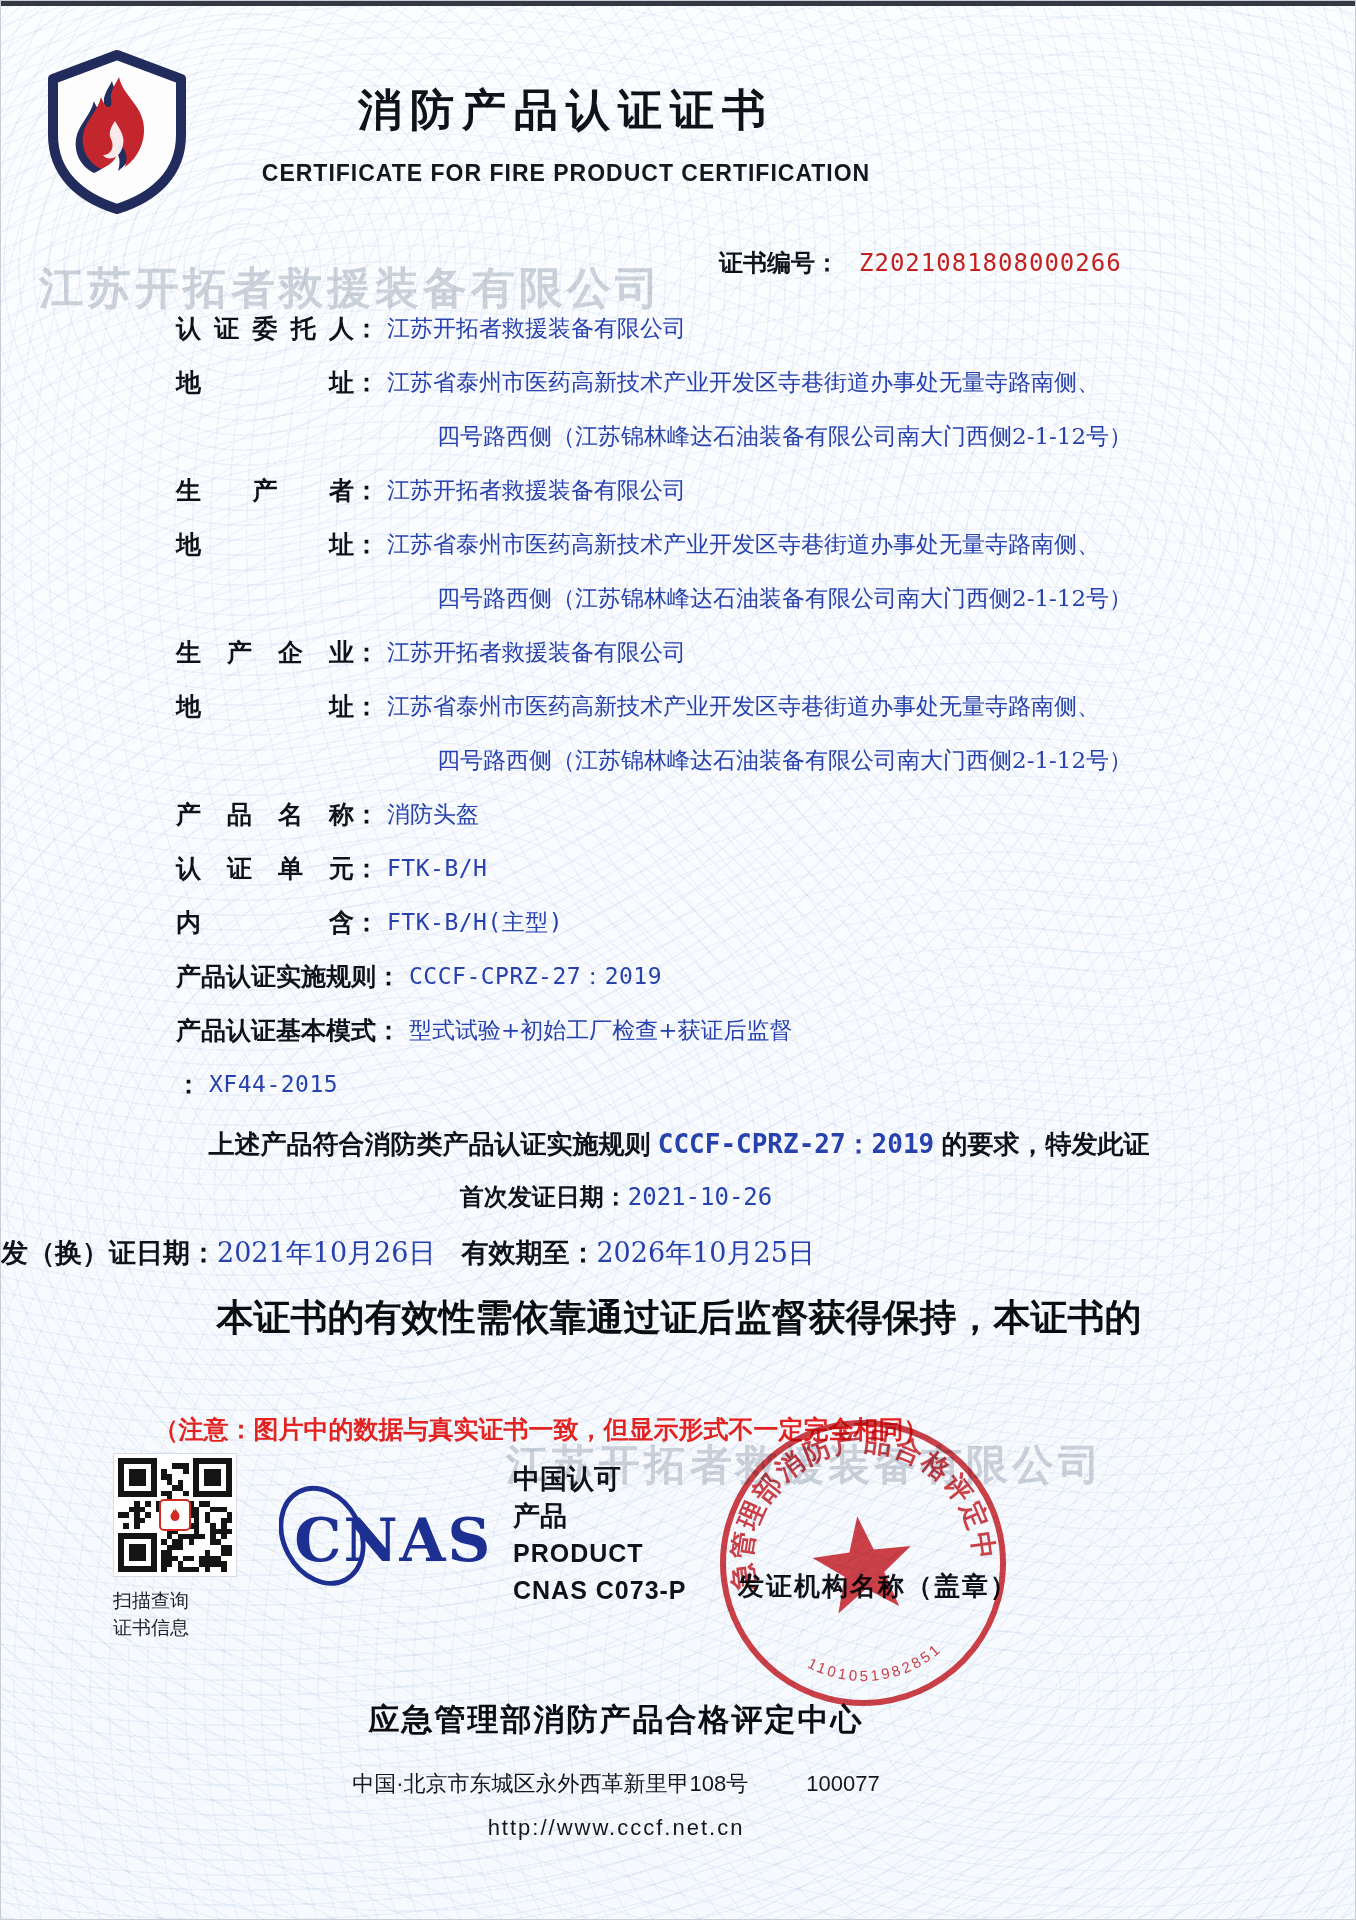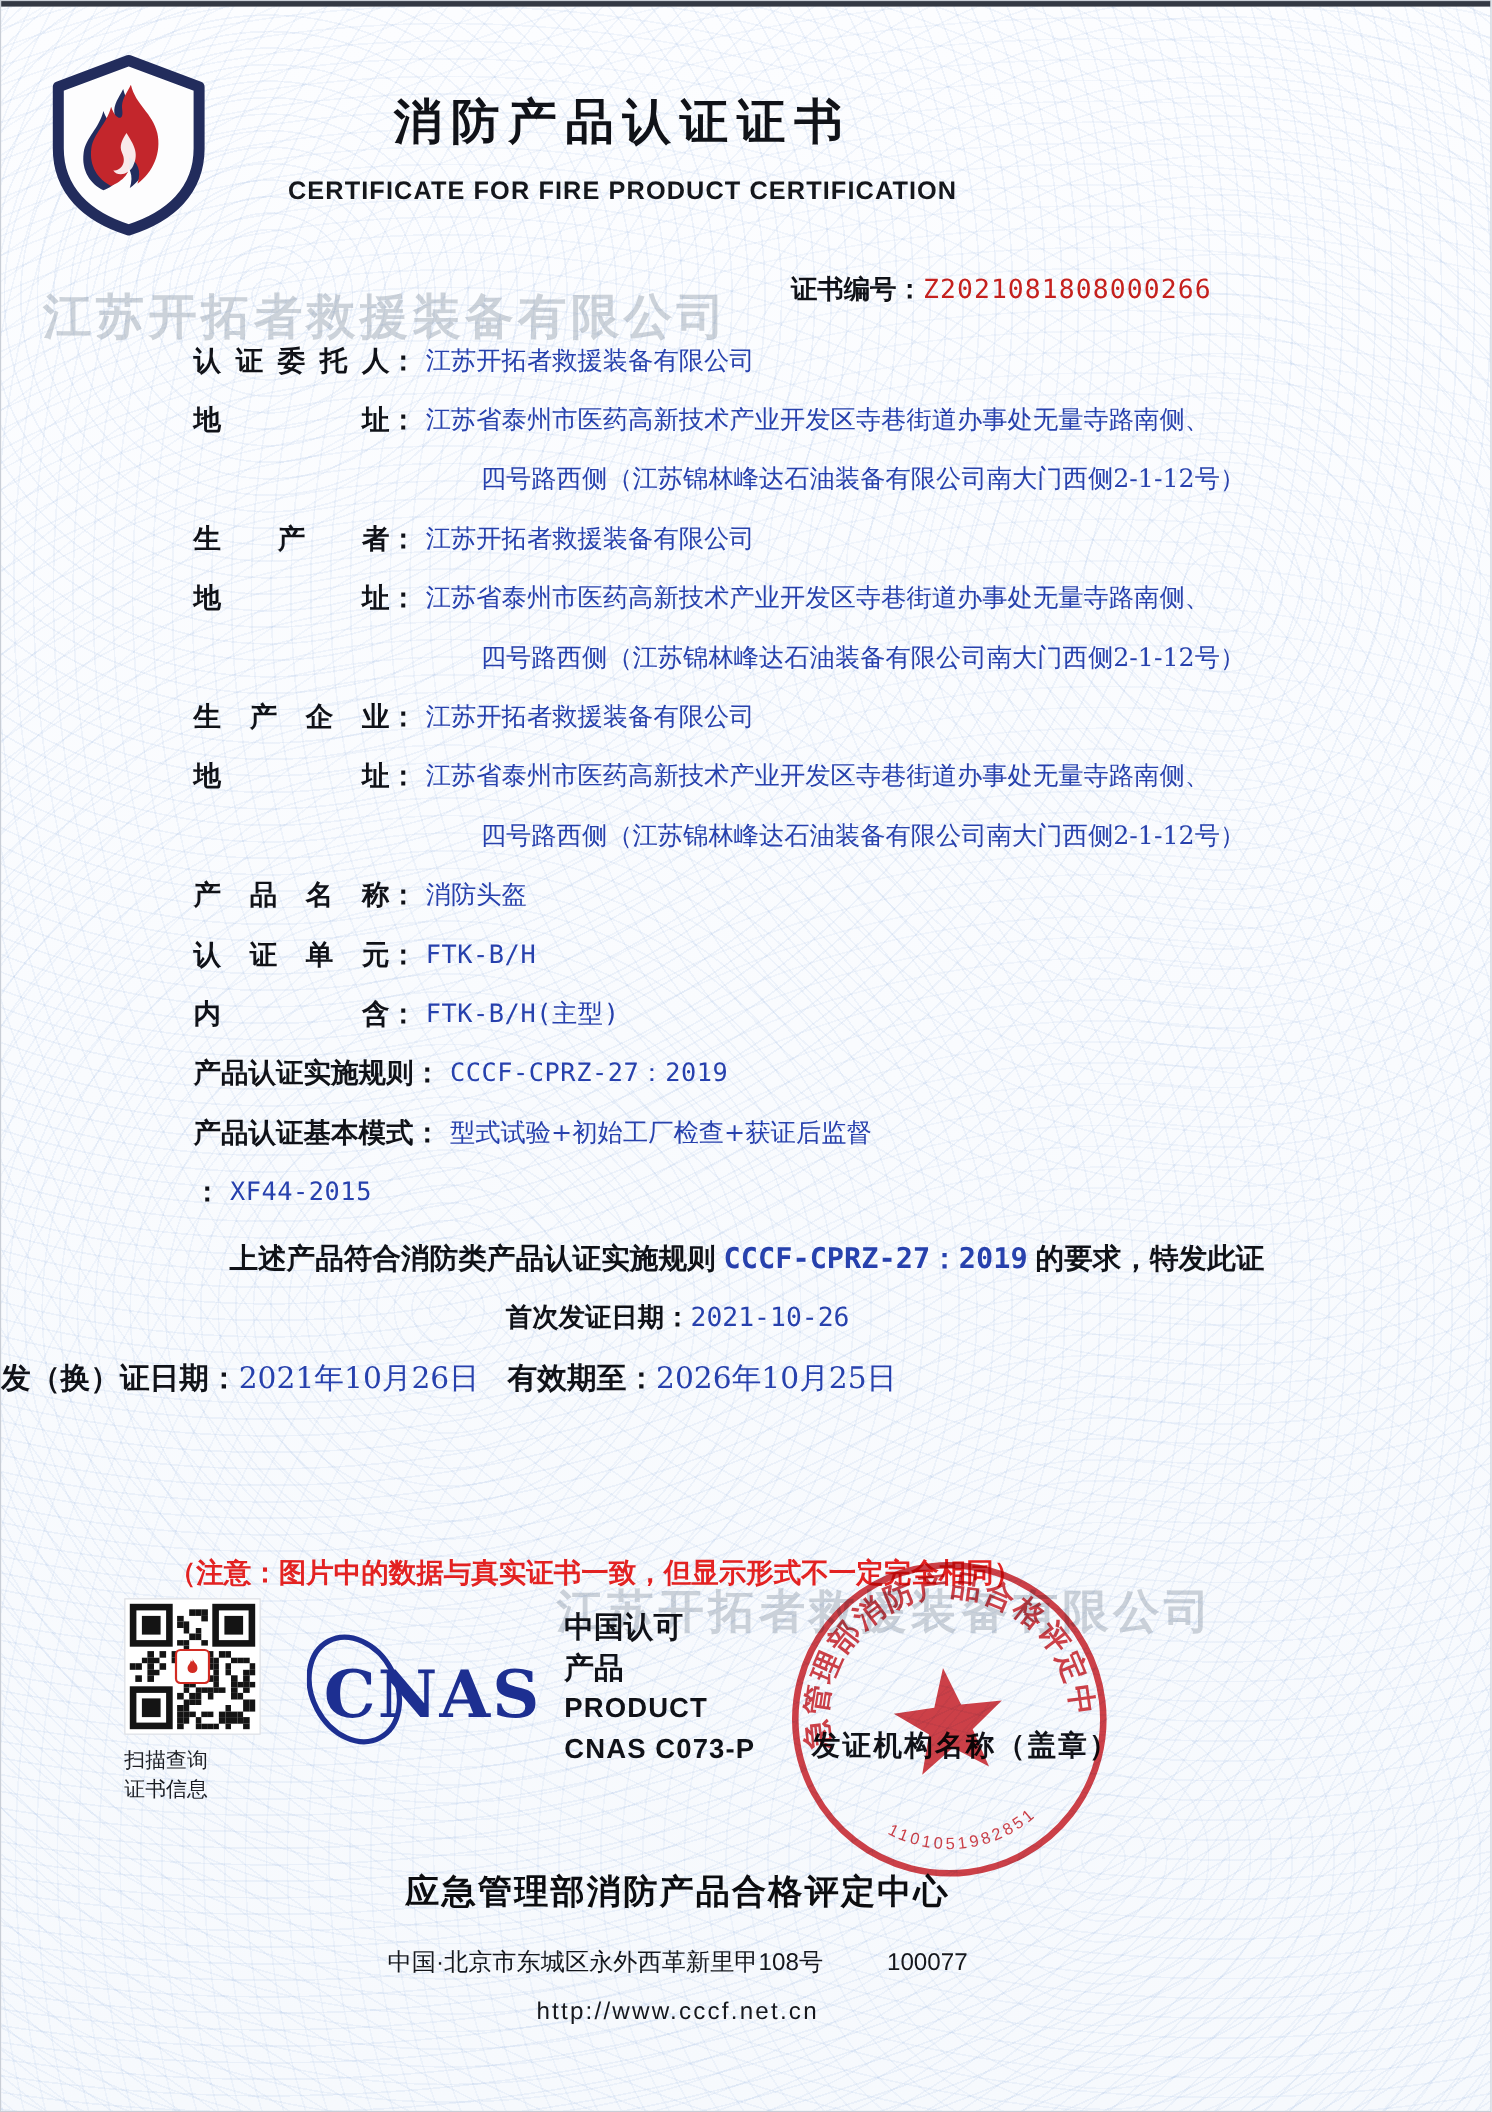"Z2021081808000266" .cn-v { margin-left: none -> 20px }
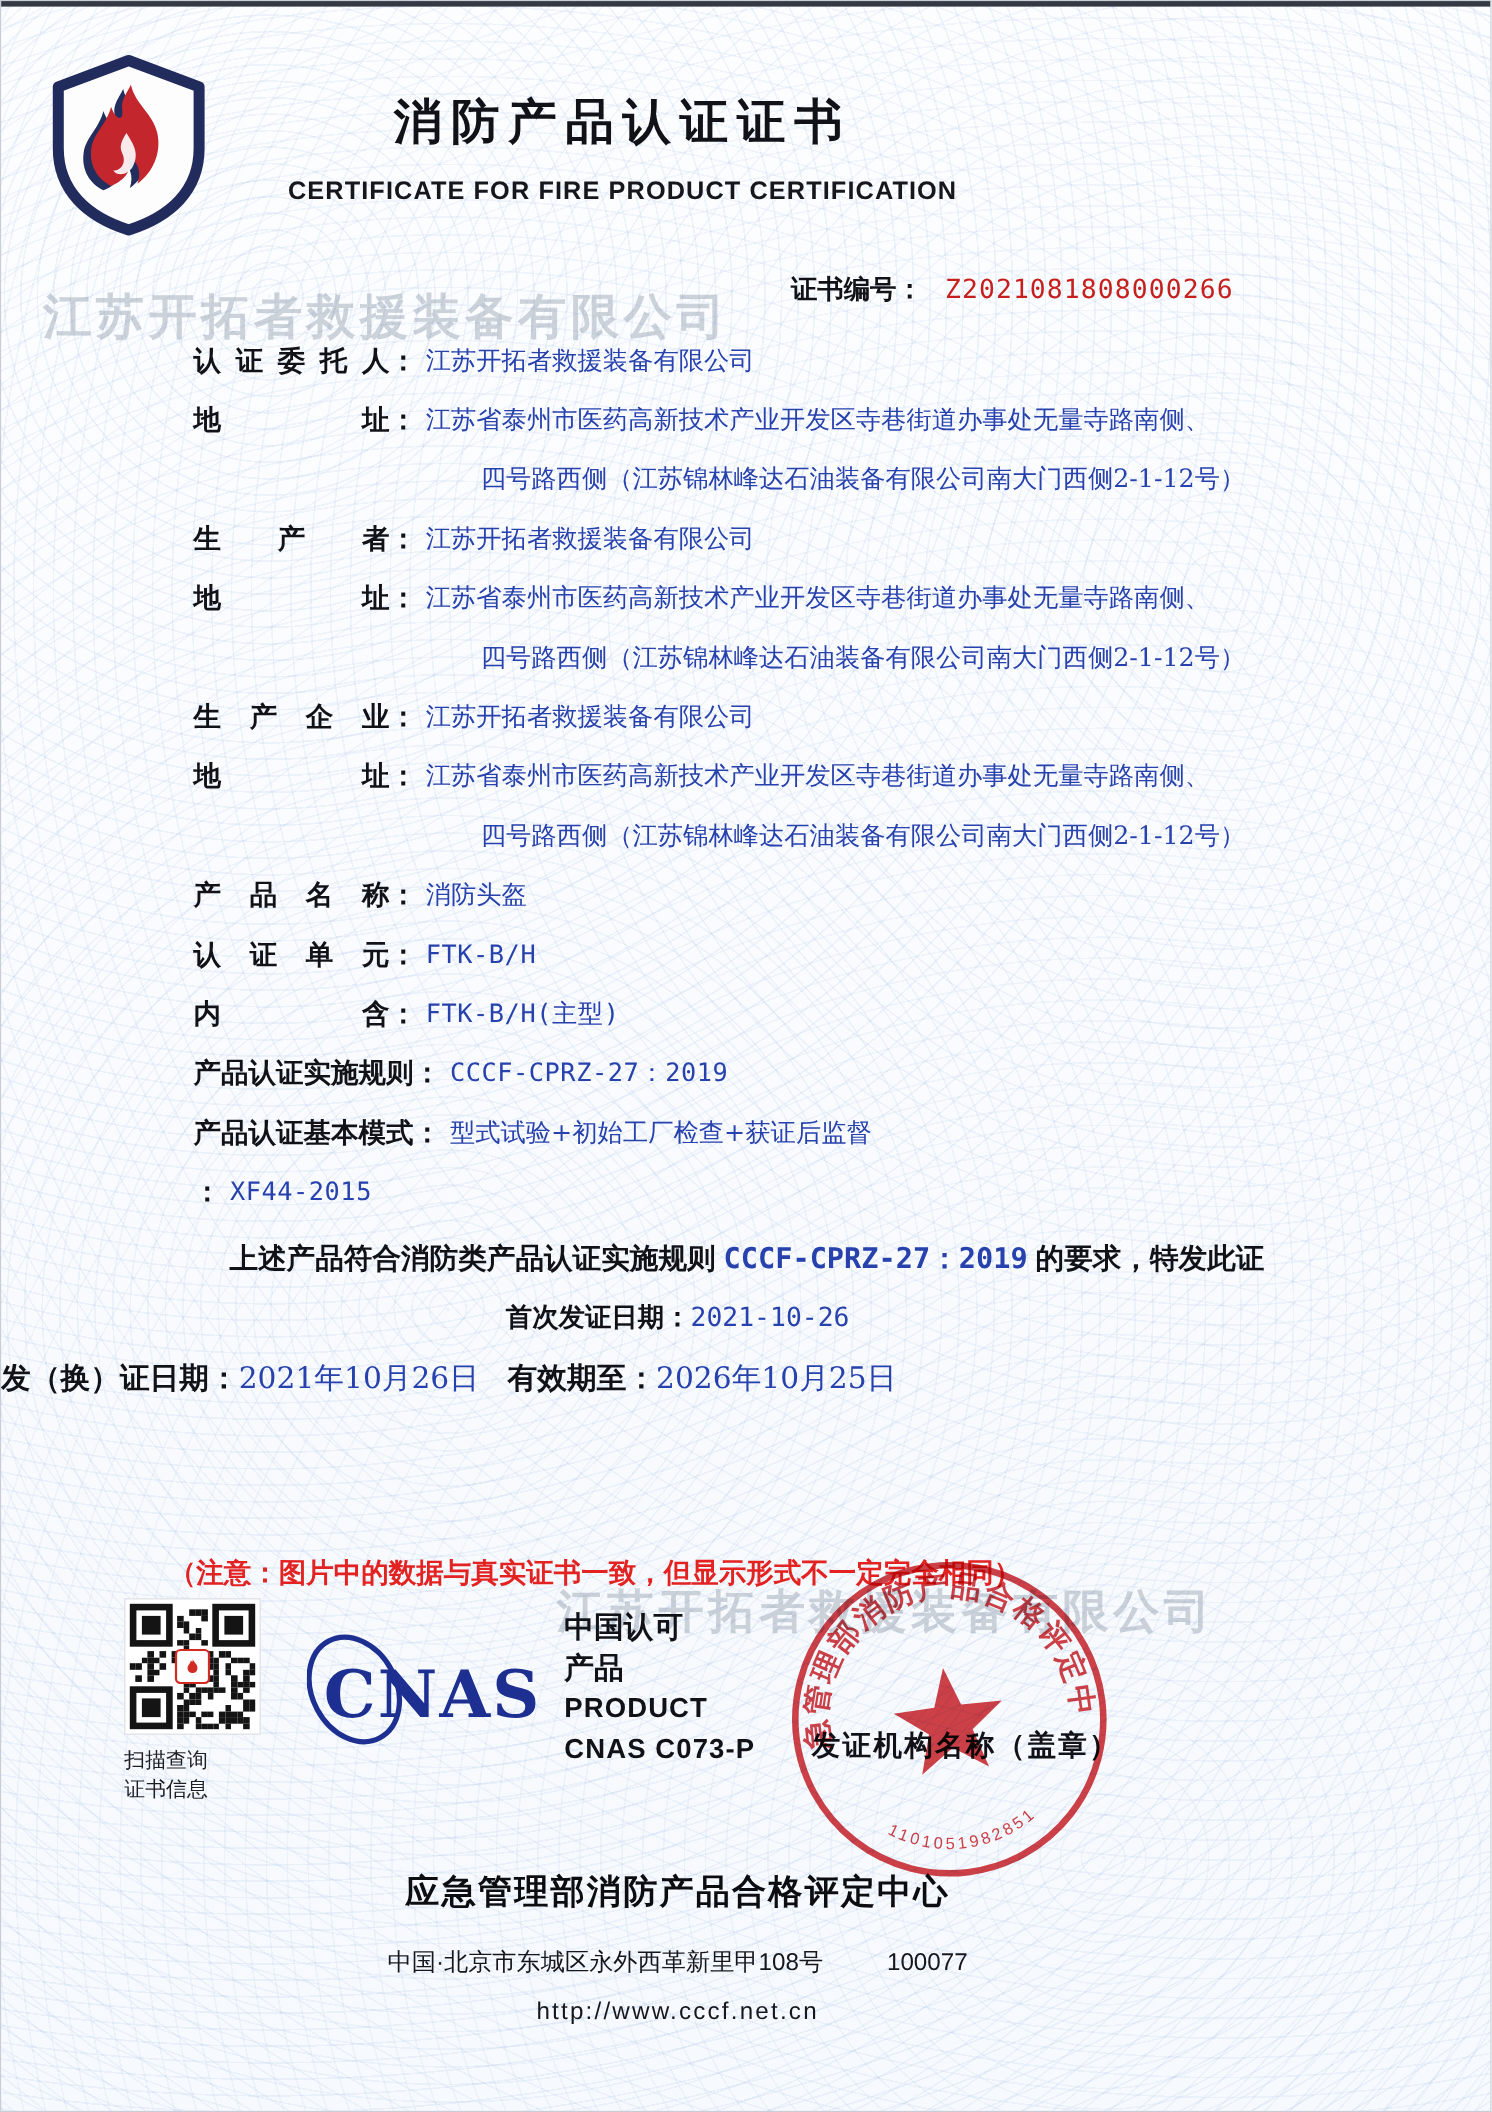"本证书的有效性需依靠通过证后监督获得保持，本证书的" div { html: none -> <div>本证书的有效性需依靠通过证后监督获得保持，本证书的</div> }
